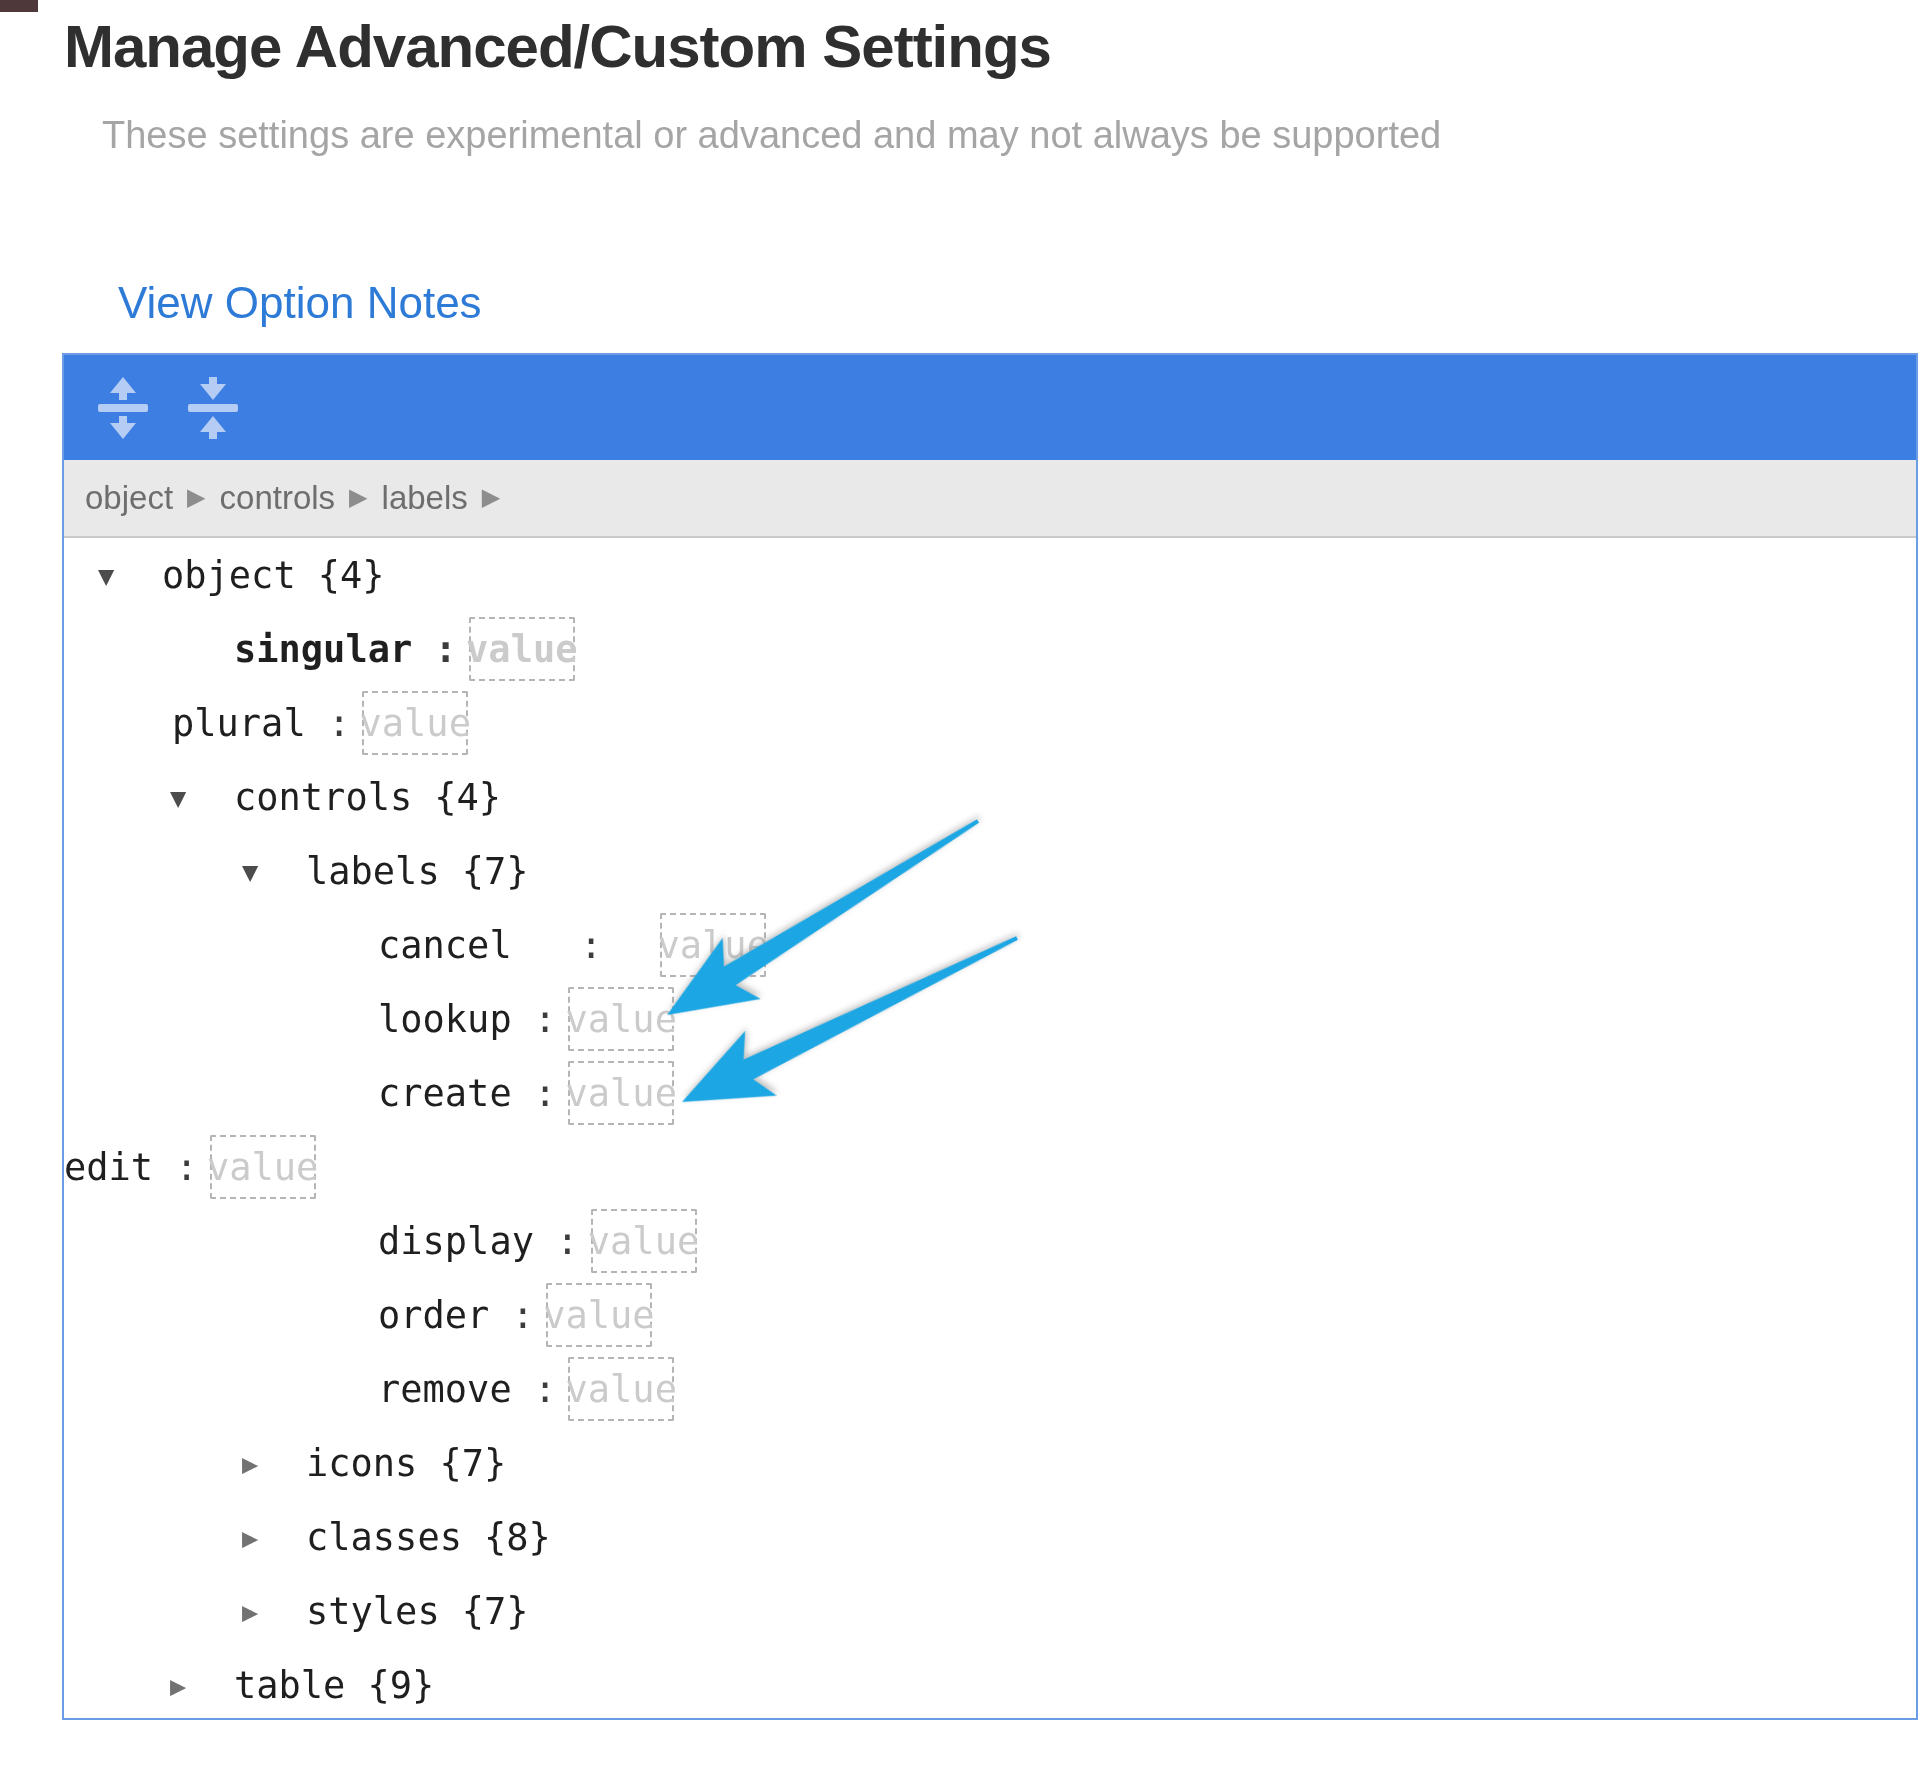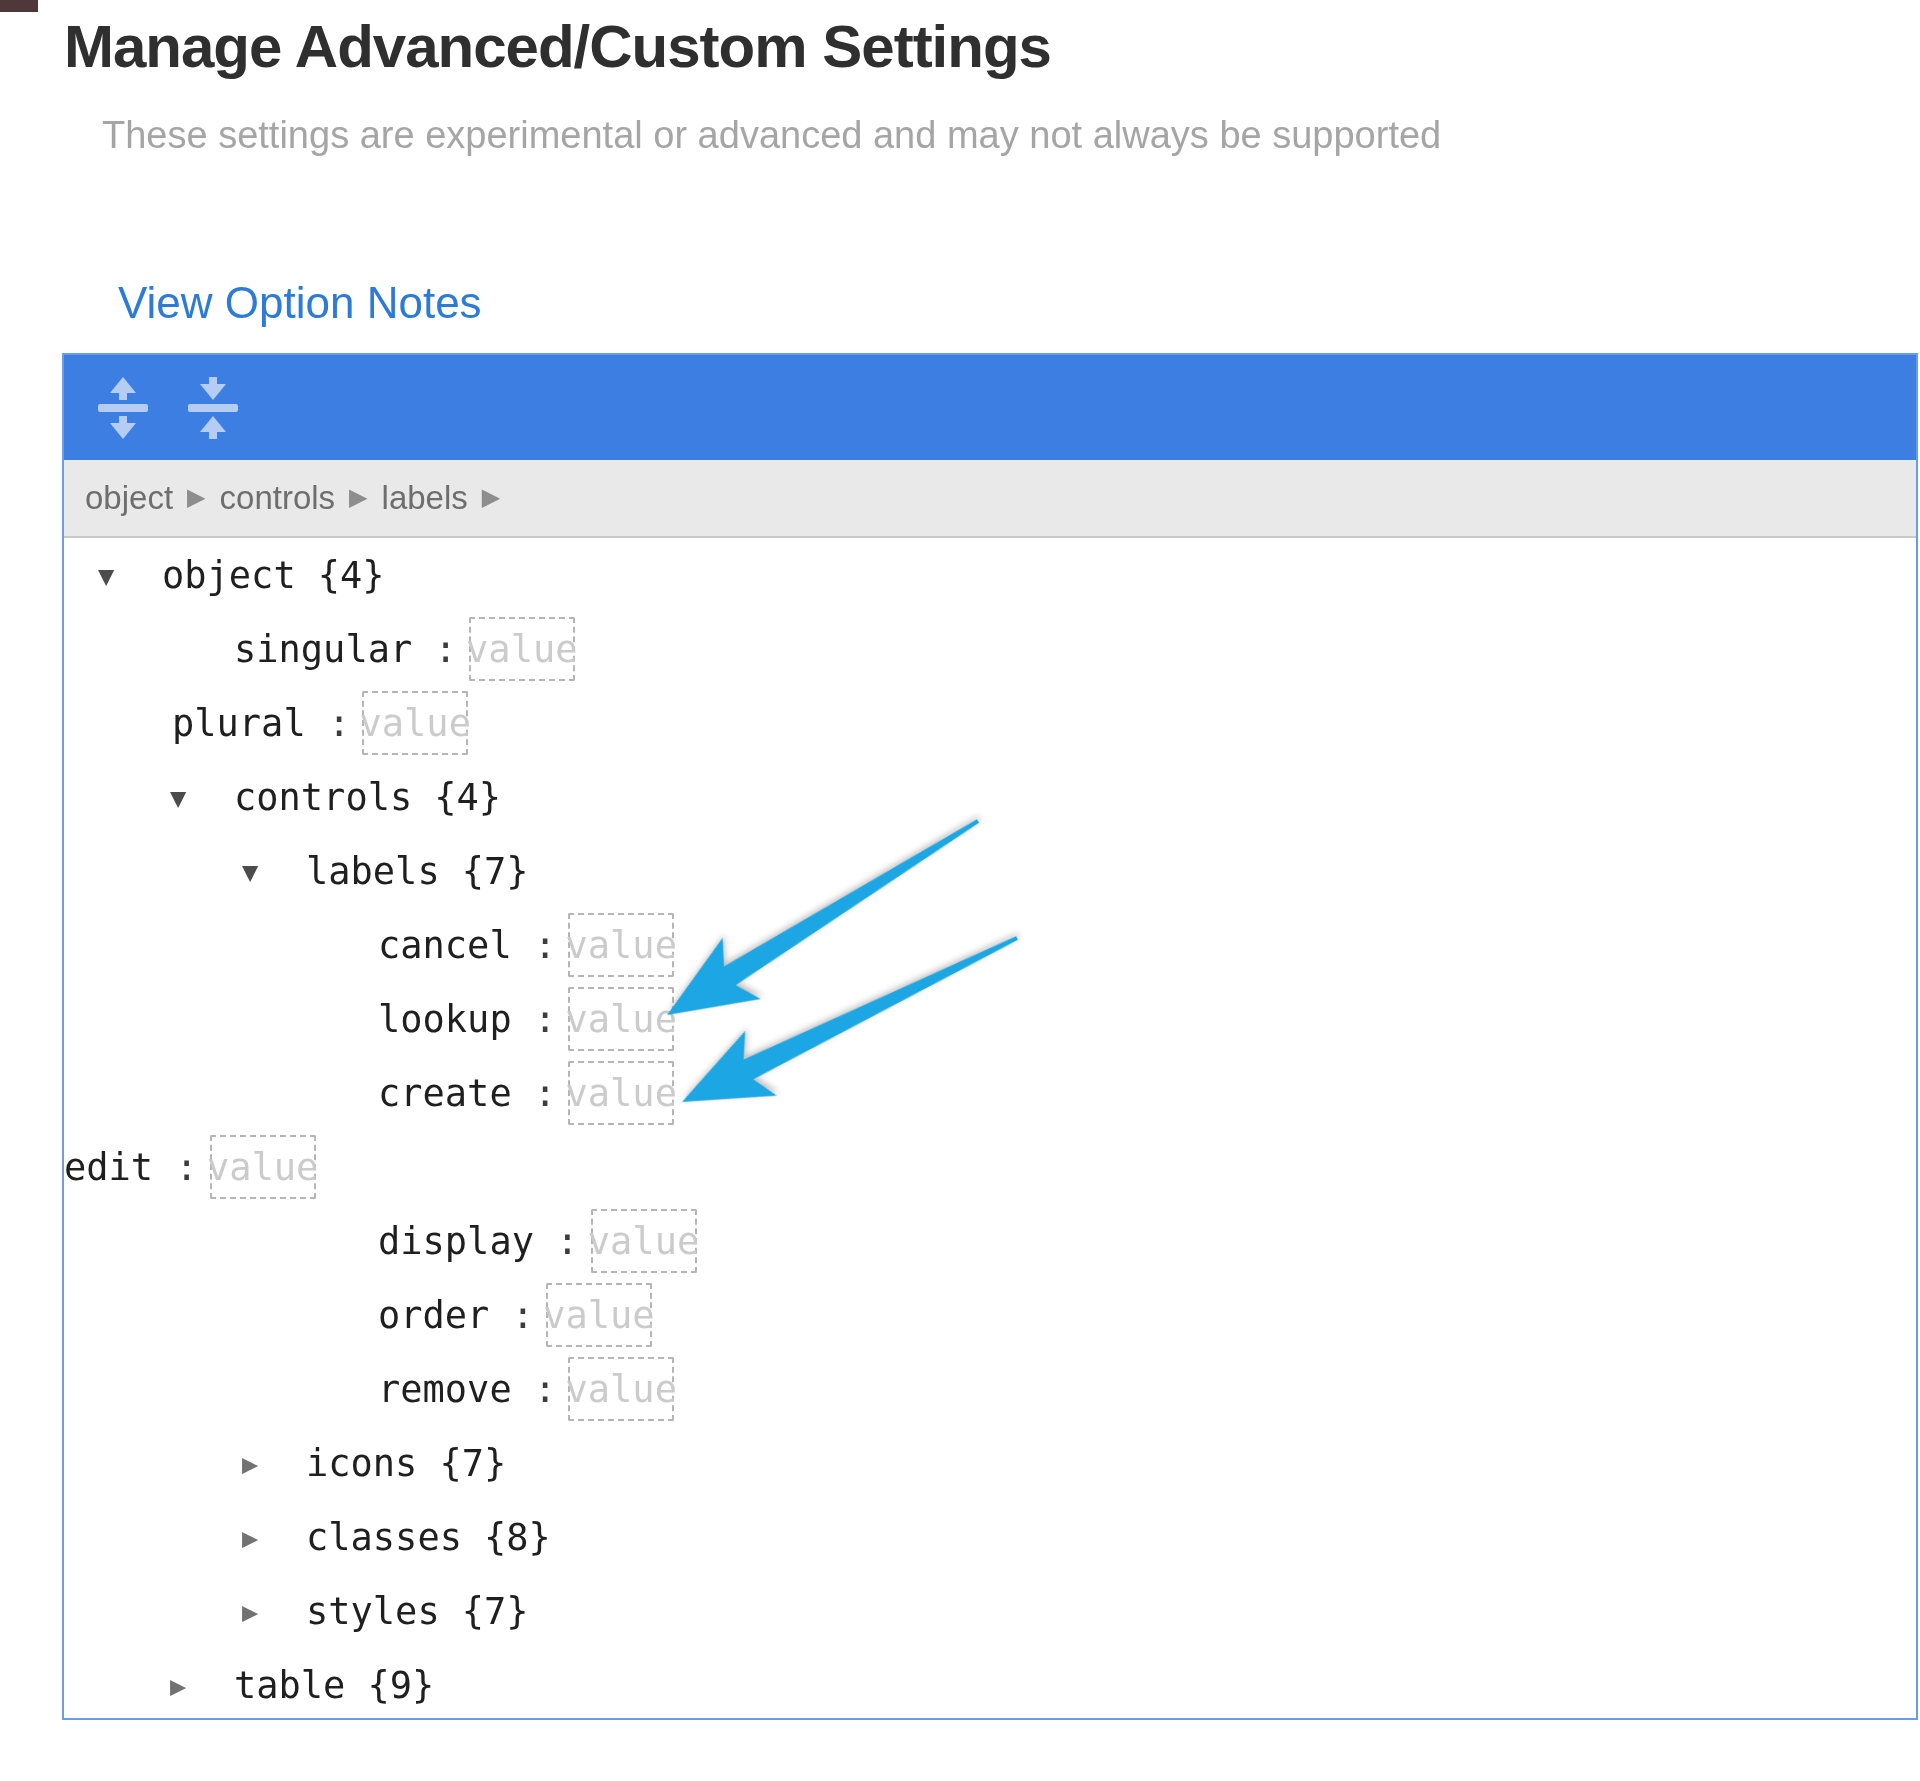"singular" div.tree-row { font-weight: none -> bold }
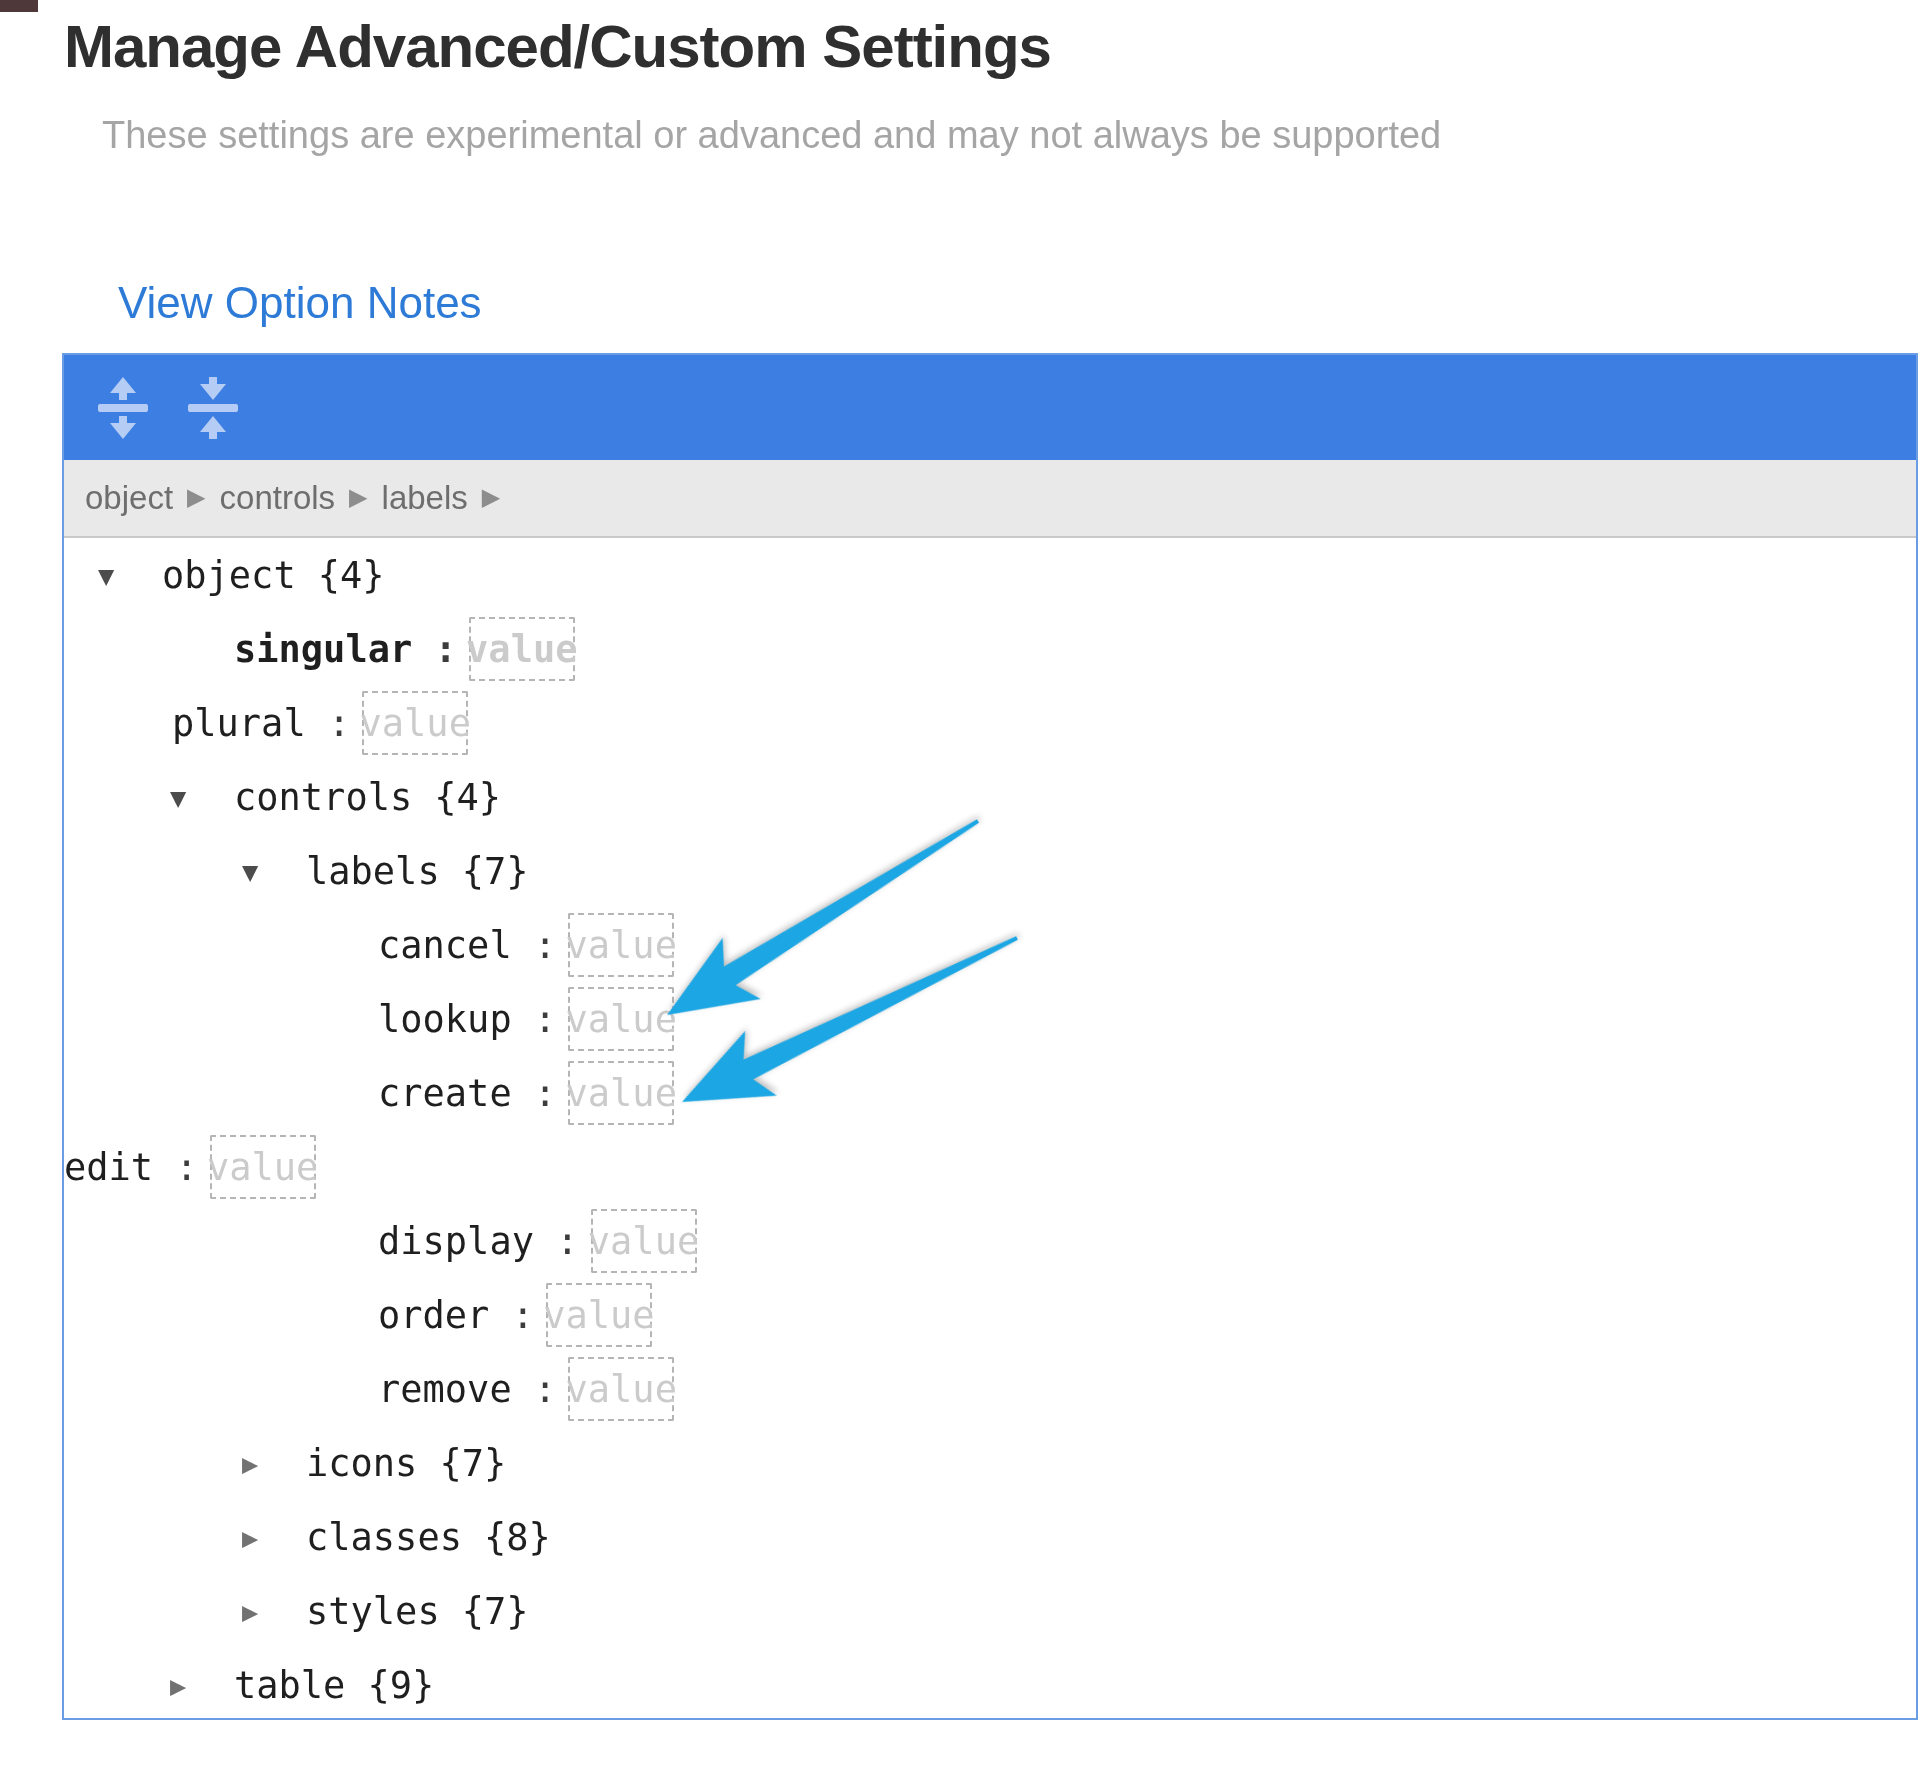"cancel" div.tree-row { gap: none -> 46px }
